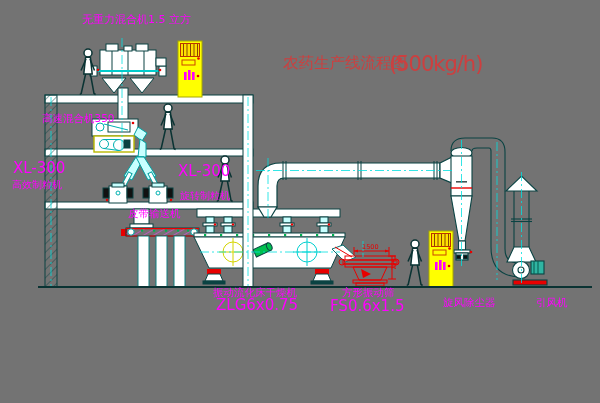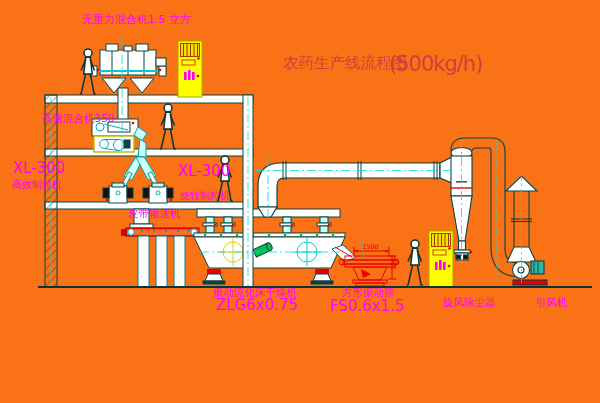"无重力混合机1.5 立方" #stage { background: #f97316 -> #737373 }
